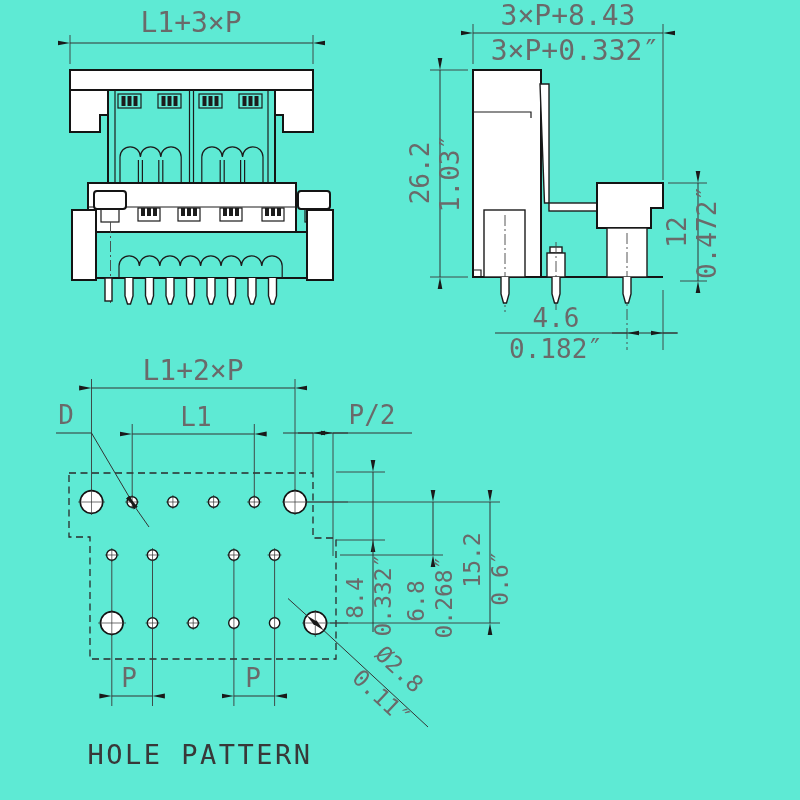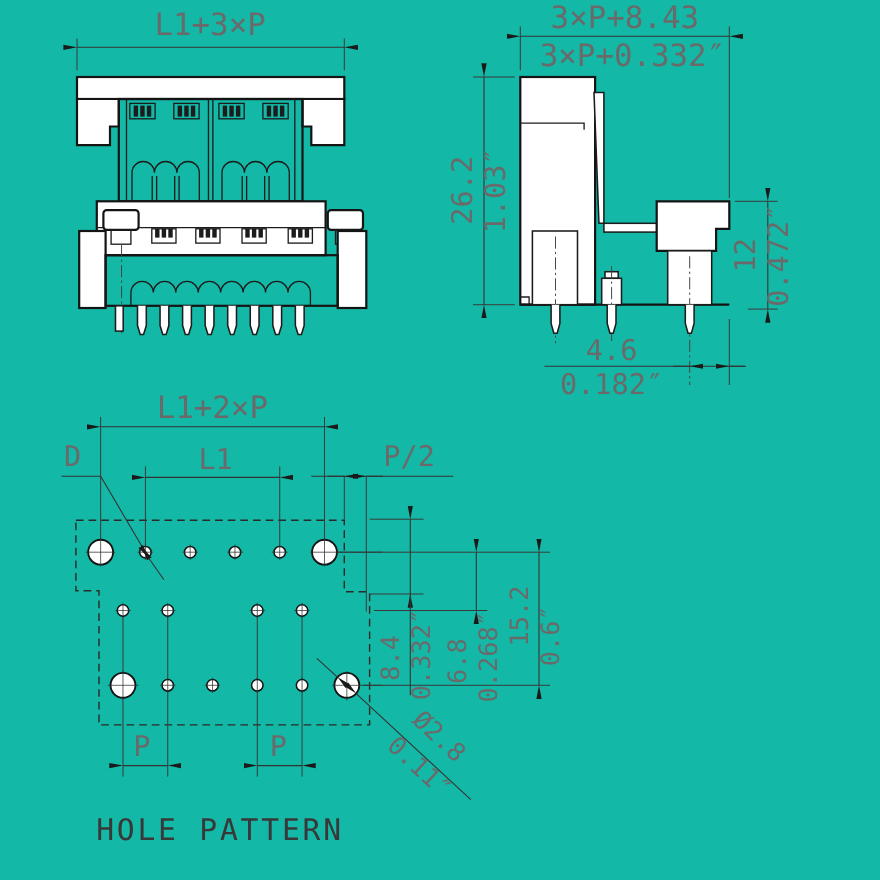"L1+3×P" .stage { background: #14b8a6 -> #5eead4 }
